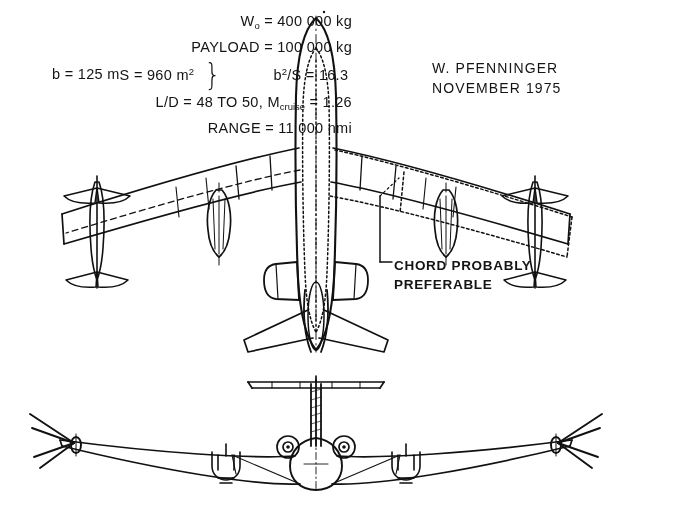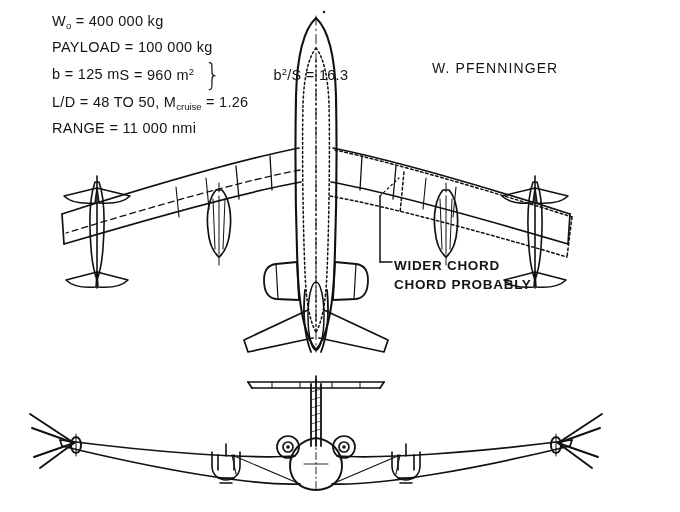"Wo = 400 000 kg" .spec-line { text-align: none -> right }
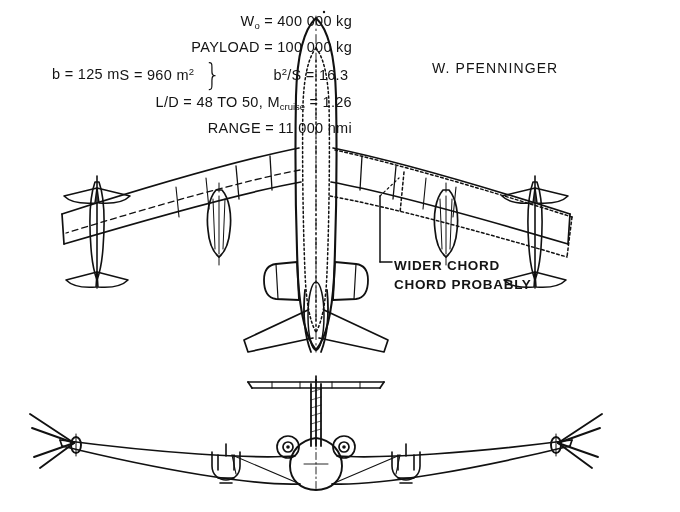"NOVEMBER 1975" div { html: none -> <div>NOVEMBER 1975</div> }
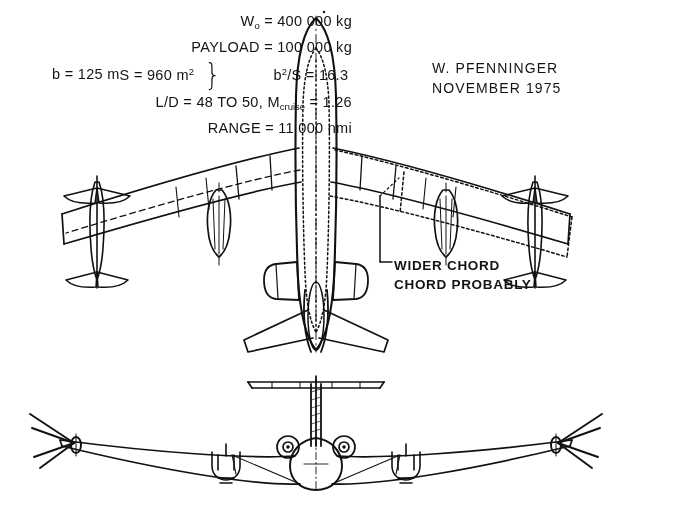"WIDER CHORD" div { html: <div>WIDER CHORD</div> -> none }
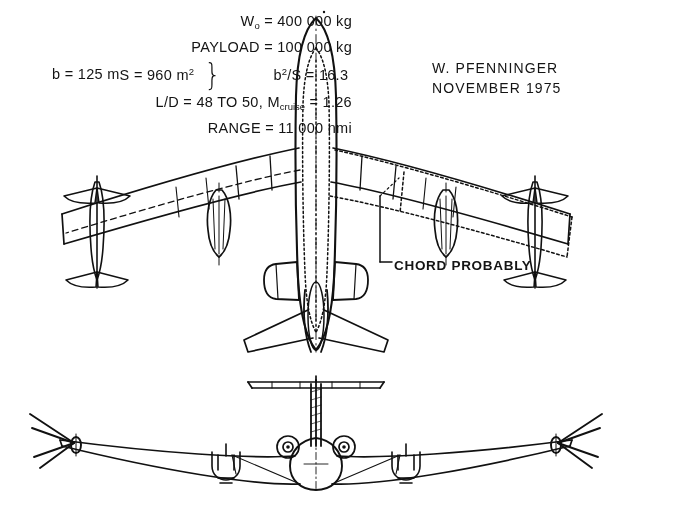"PREFERABLE" div { html: none -> <div>PREFERABLE</div> }
